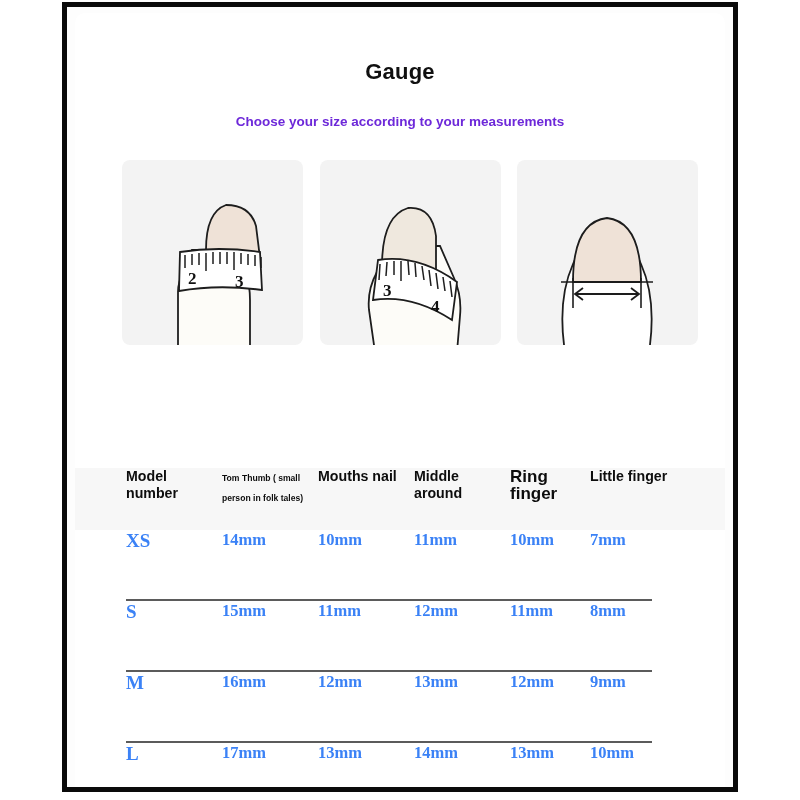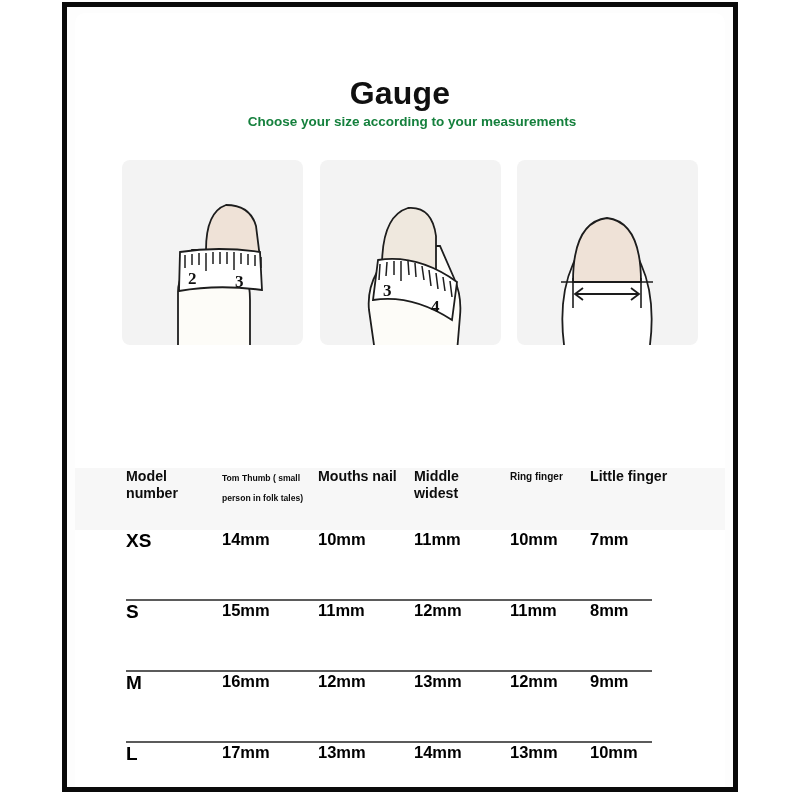"Gauge" .title { font-size: 32px -> 22px; top: 62px -> 46px }
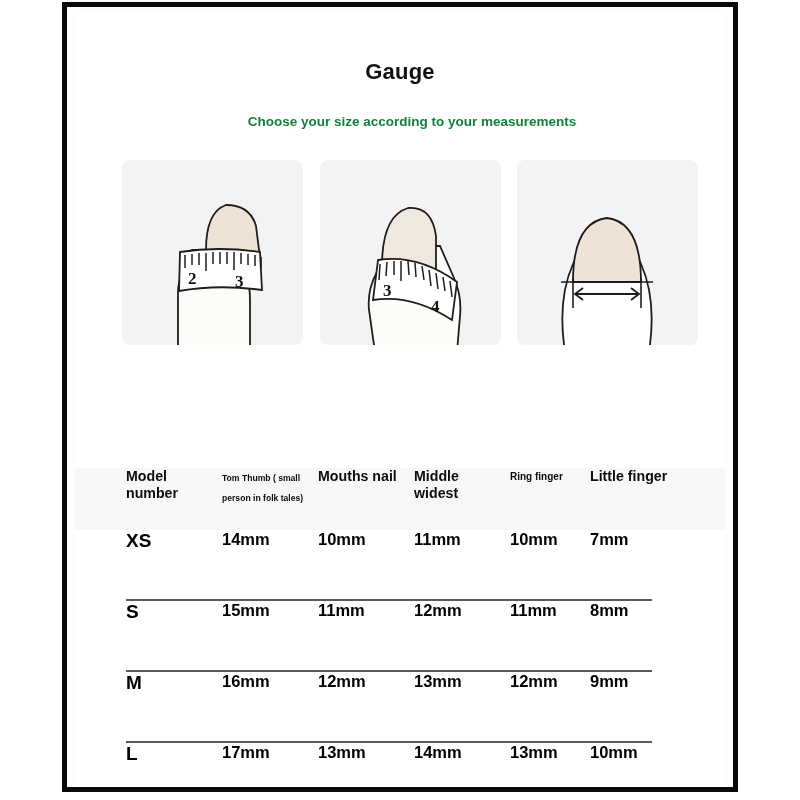"Choose your size according to" .subtitle { color: #15803d -> #6d28d9; left: 12px -> 0 }
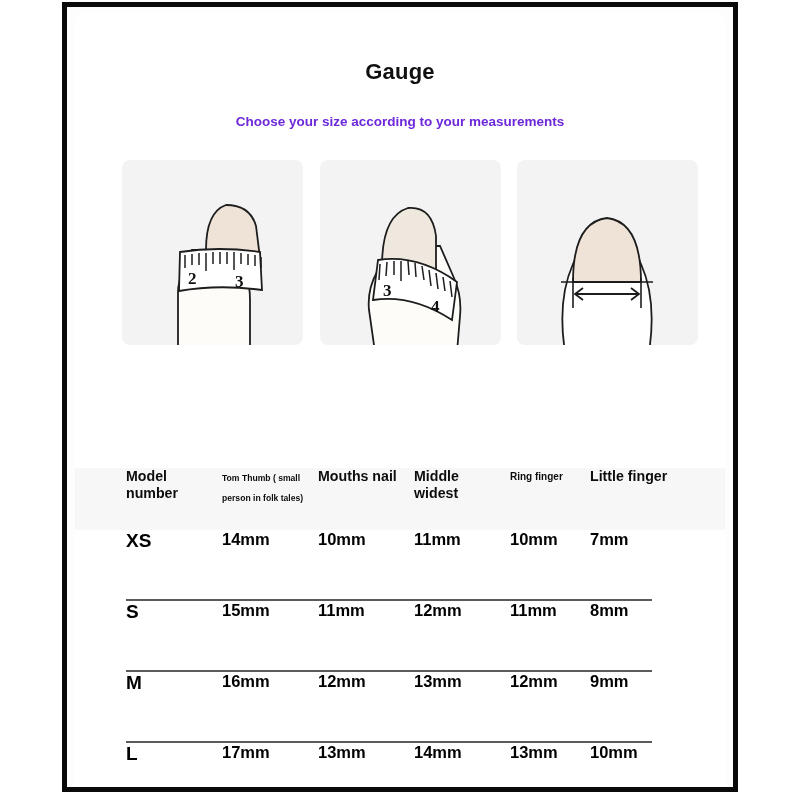"Middle widest" div.th { text: widest -> around }
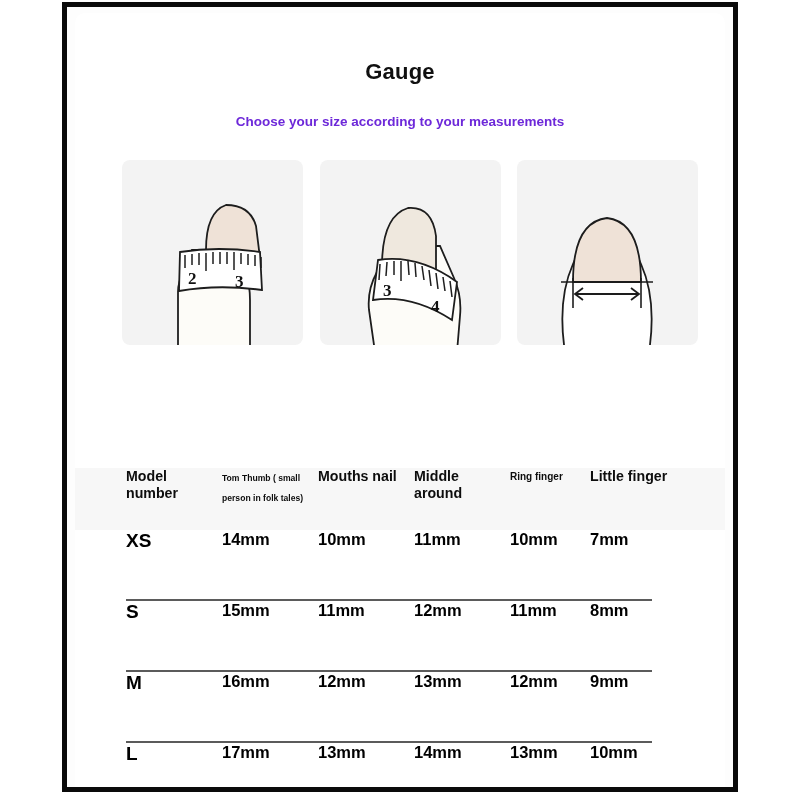"Ring finger" .th.mid { font-size: 10px -> 17px }
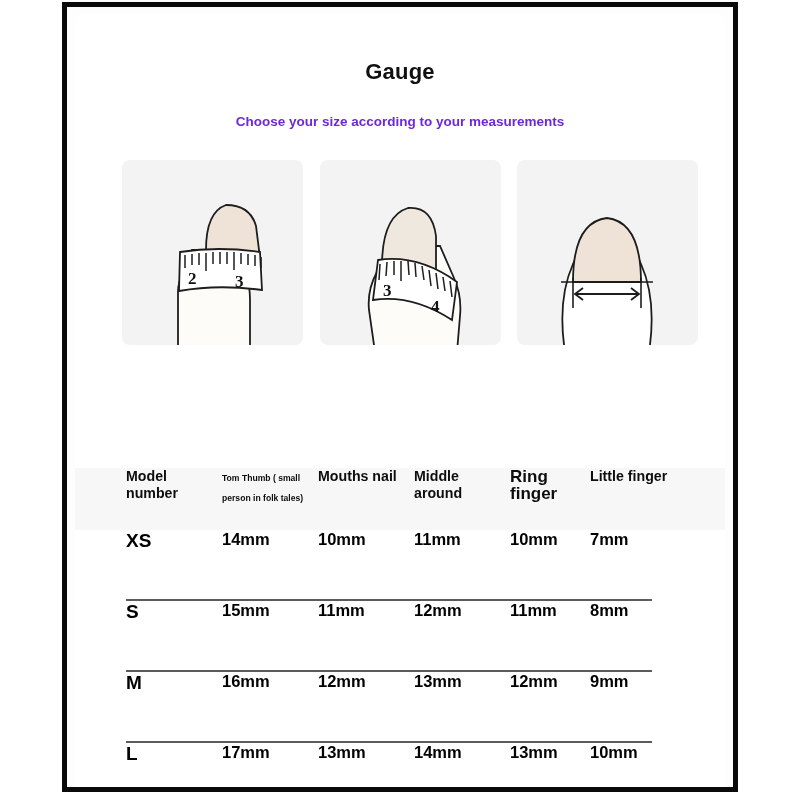"XS" .td { color: #000000 -> #3b82f6; font-family: none -> Liberation Serif, serif }
